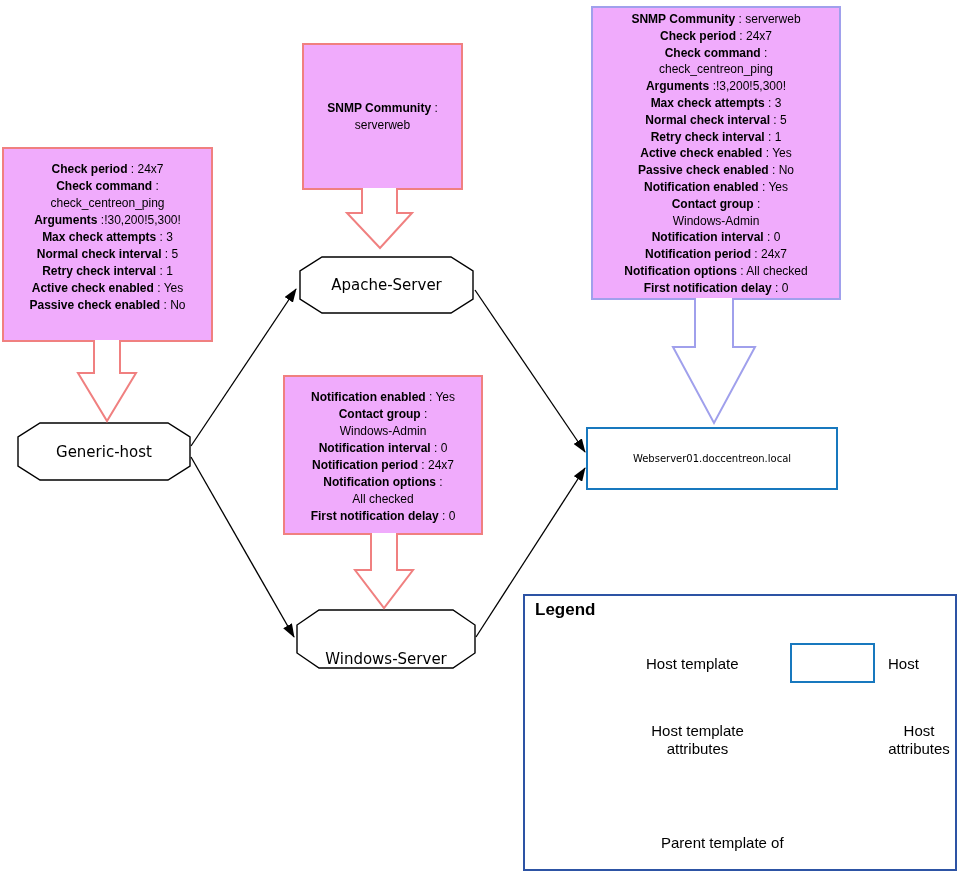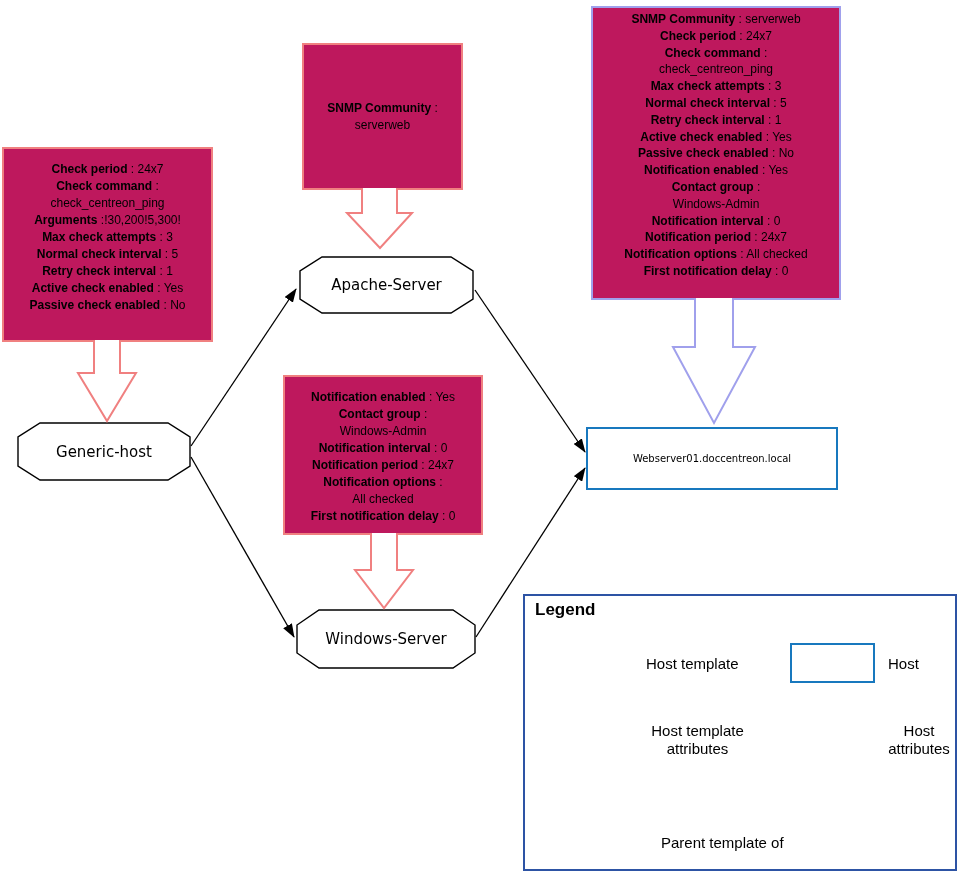"SNMP Community : serverweb" .attr-box { background: #be185d -> #f0abfc }
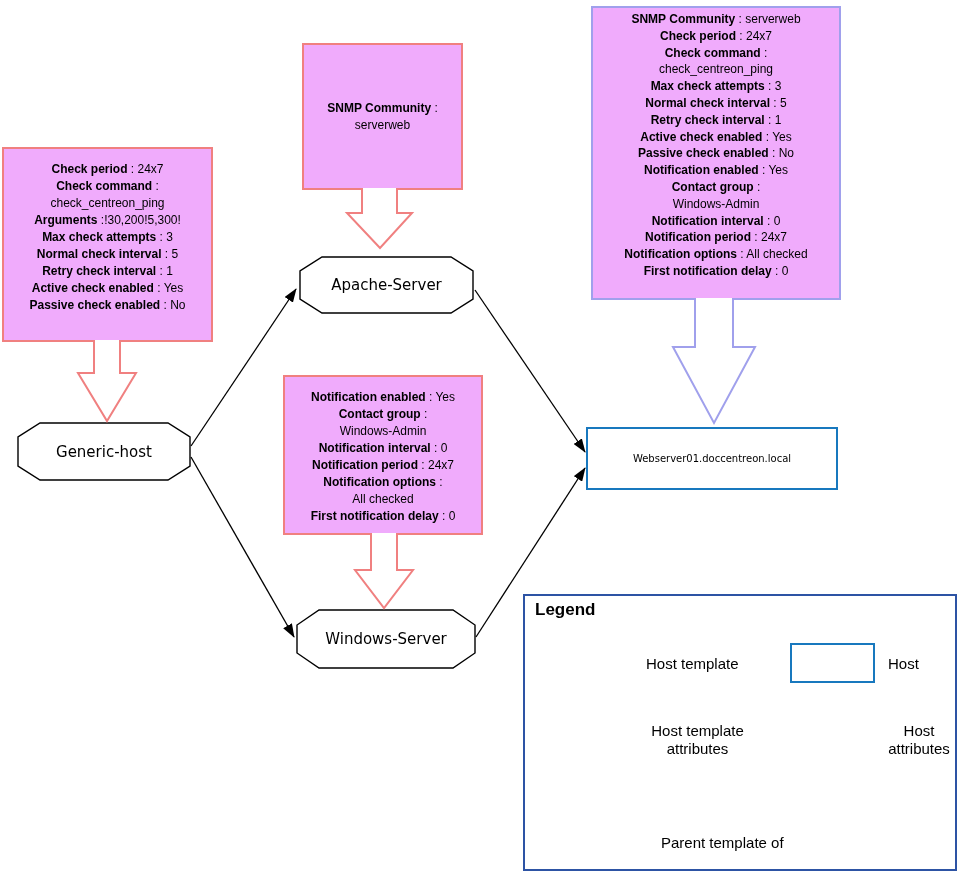"Arguments :!3,200!5,300!" div.attr-line { html: none -> <div><b>Arguments</b><span> :!3,200!5,300!</span></div> }
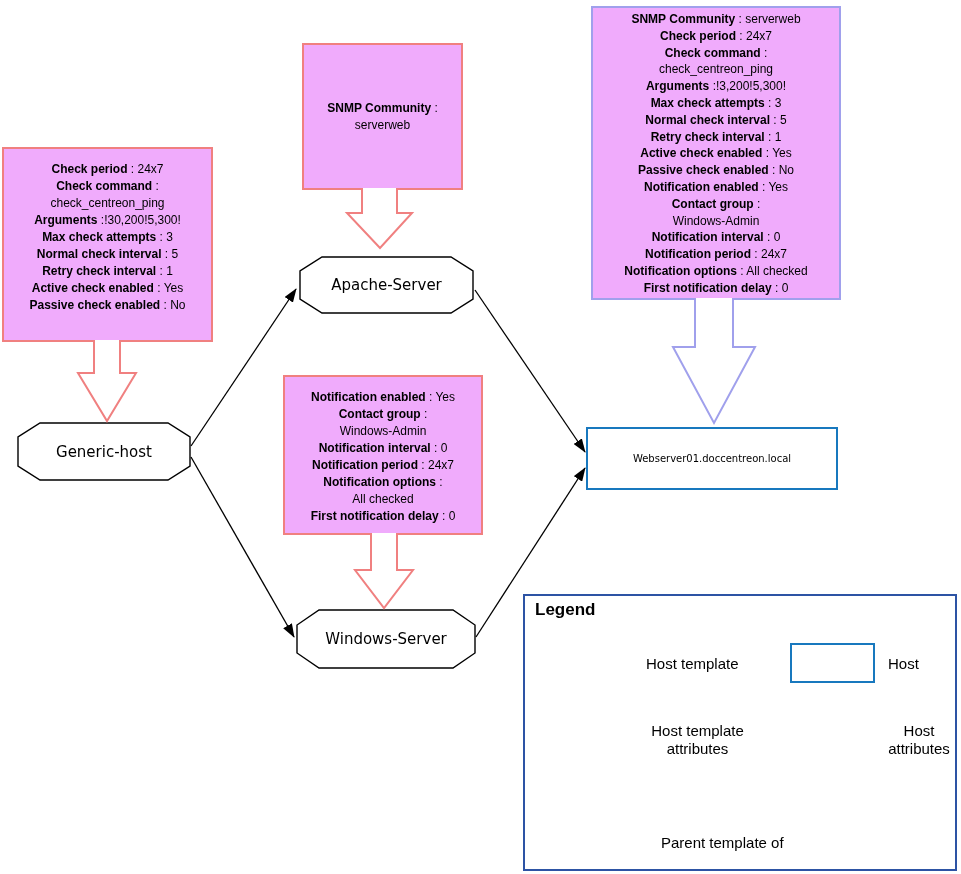"Windows-Server" div.node-label { align-items: none -> flex-end }
